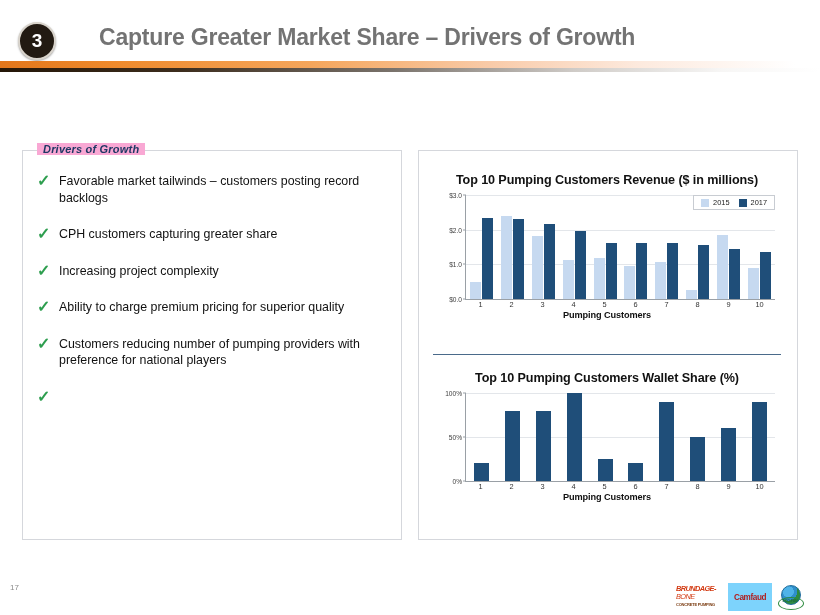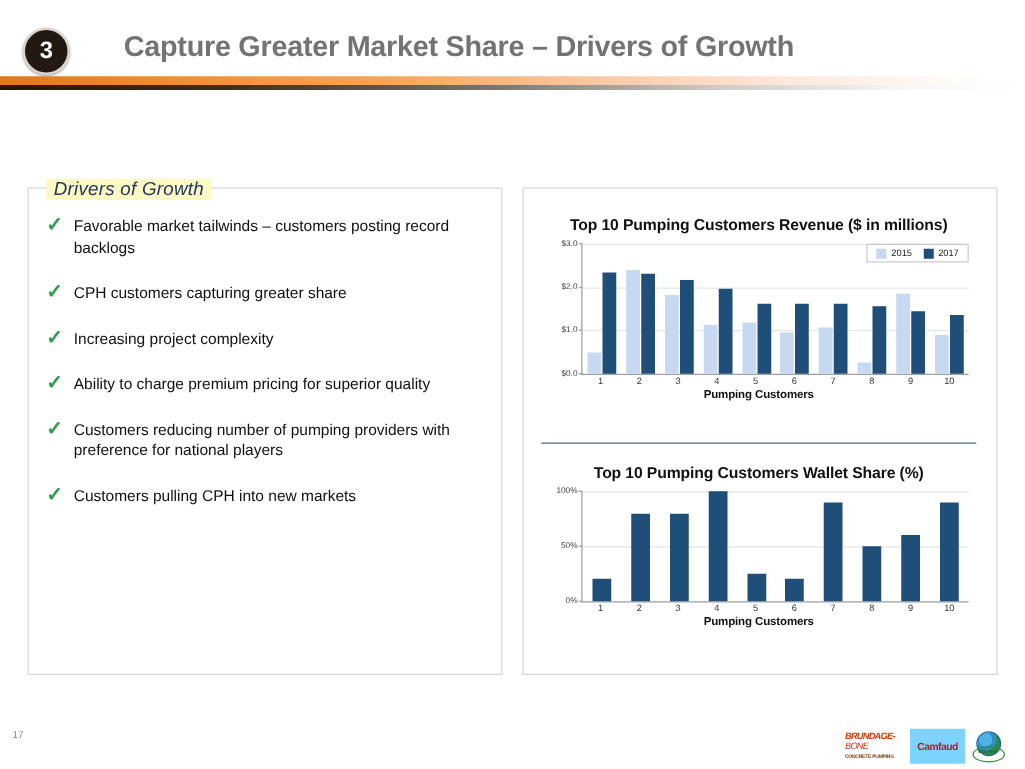"Drivers of Growth" .panel-label { background: #fef9c3 -> #f9a8d4; font-size: 15px -> 11px; font-weight: normal -> bold }
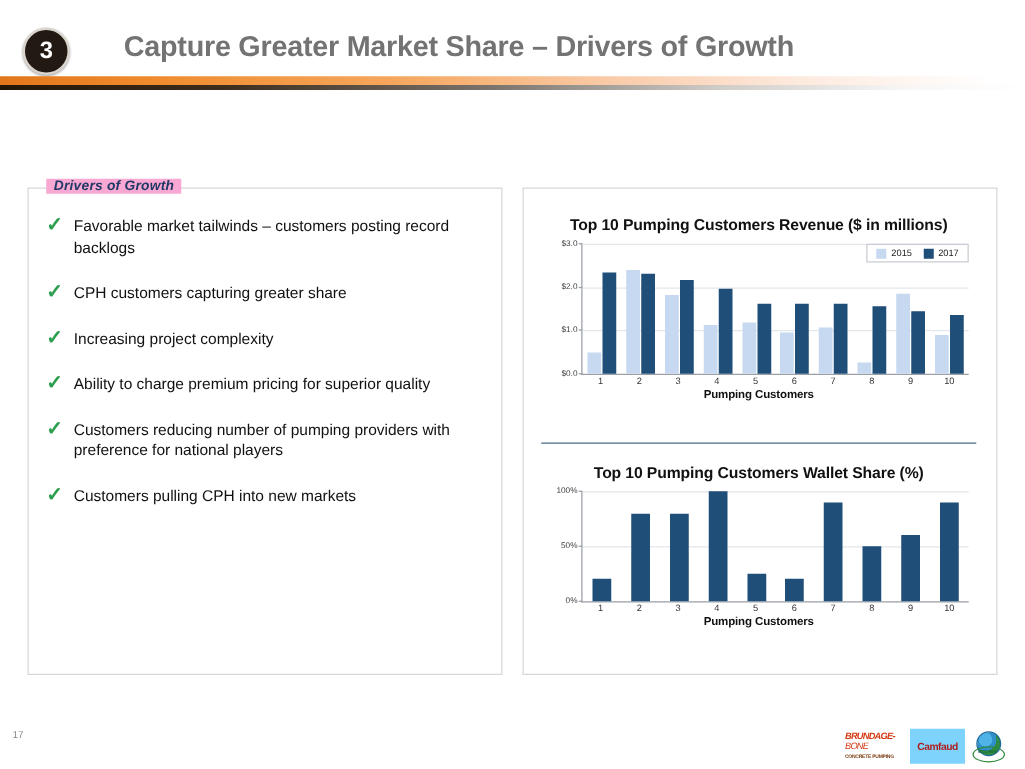"Customers pulling CPH into new" span.btext { html: <span>Customers pulling CPH into new markets</span> -> none }
